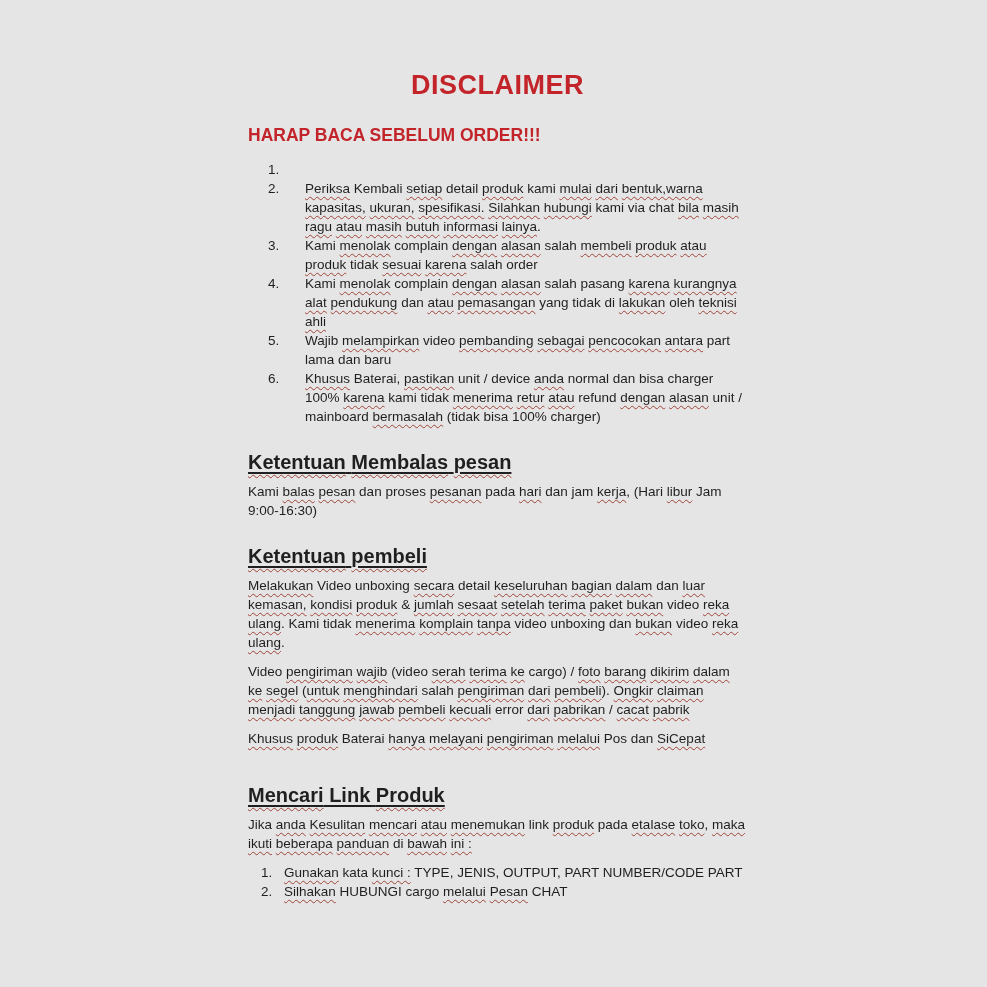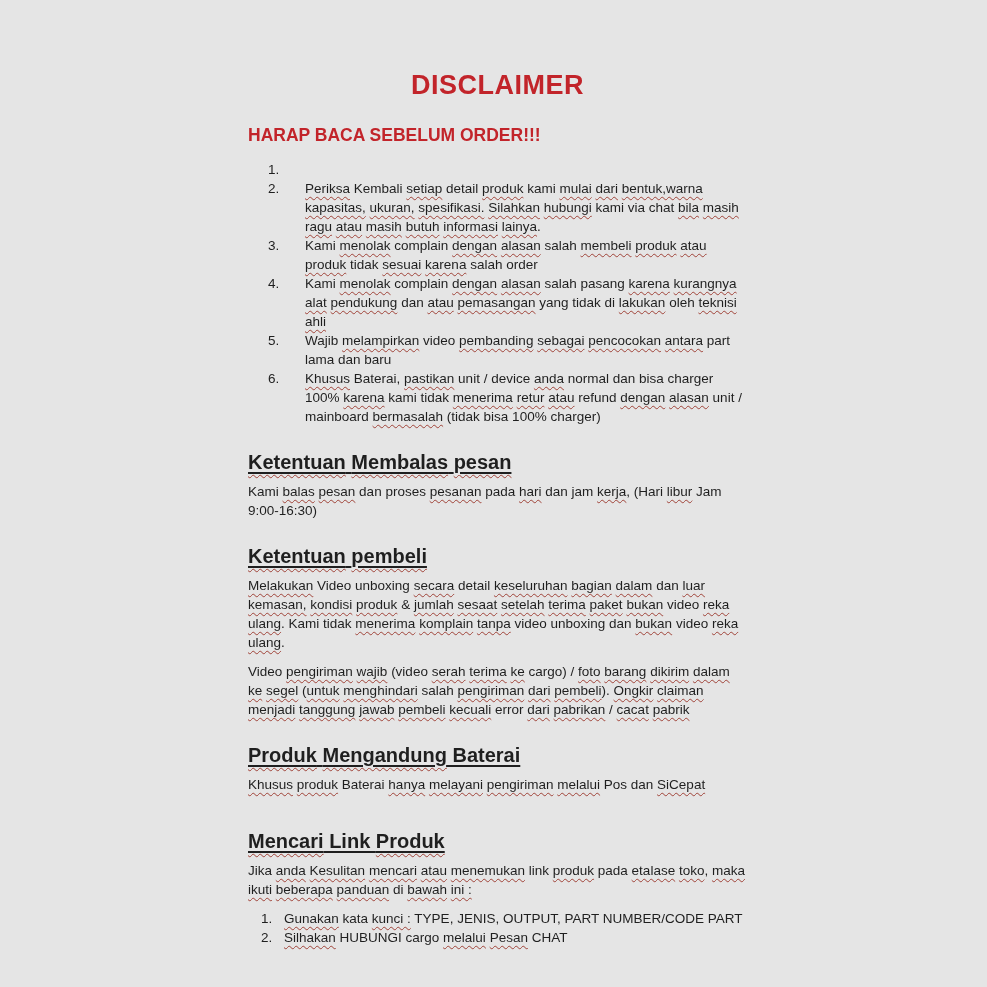"Produk Mengandung Baterai" h3.heading { html: <h3><span>Produk</span><span> </span><span>Mengandung</span><span> Baterai</span></h3> -> none }
